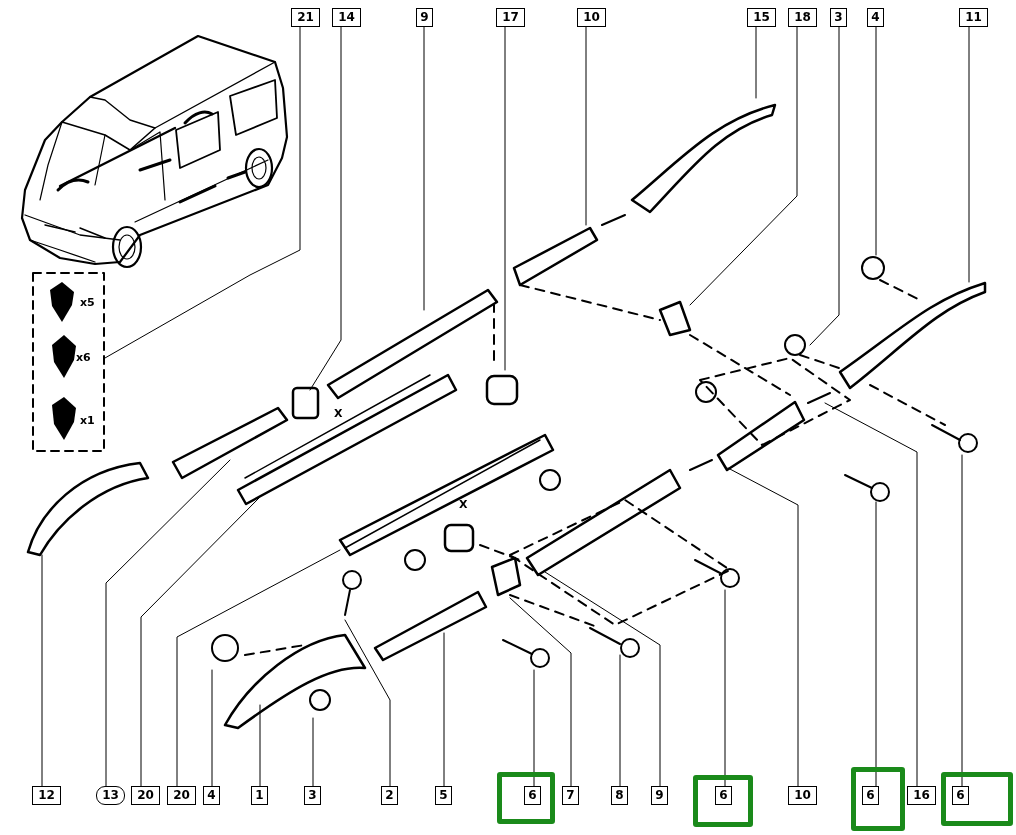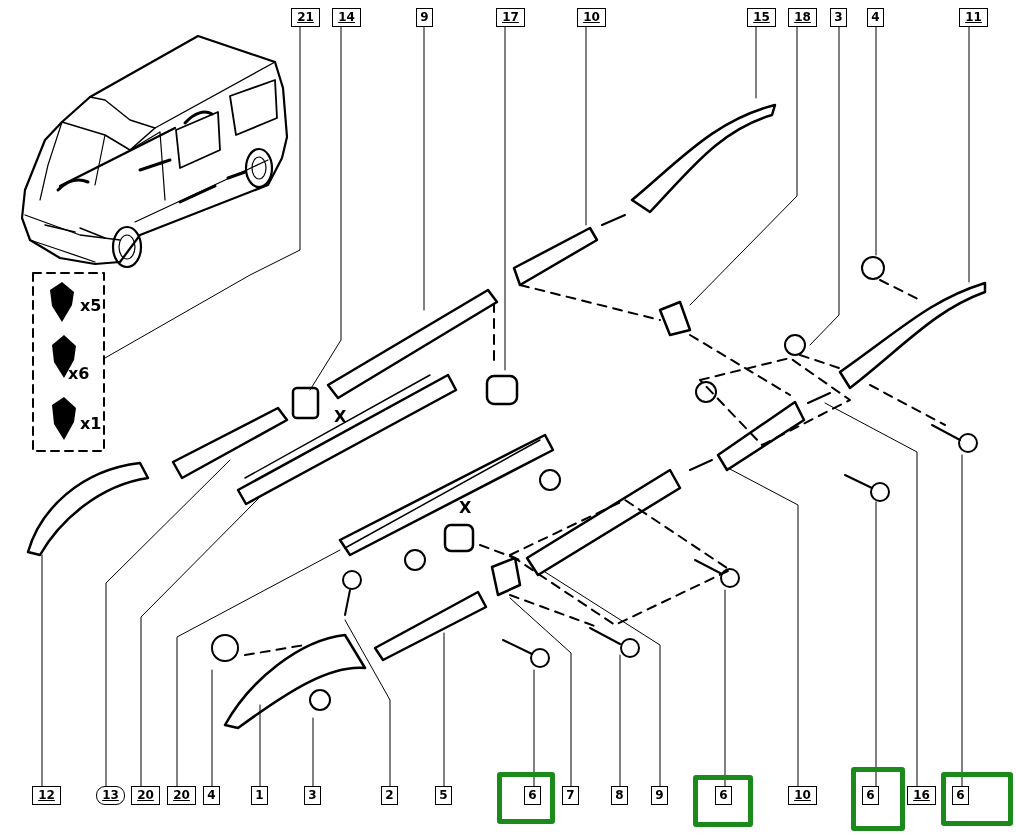"21" .callout.two { text-decoration: underline -> none }
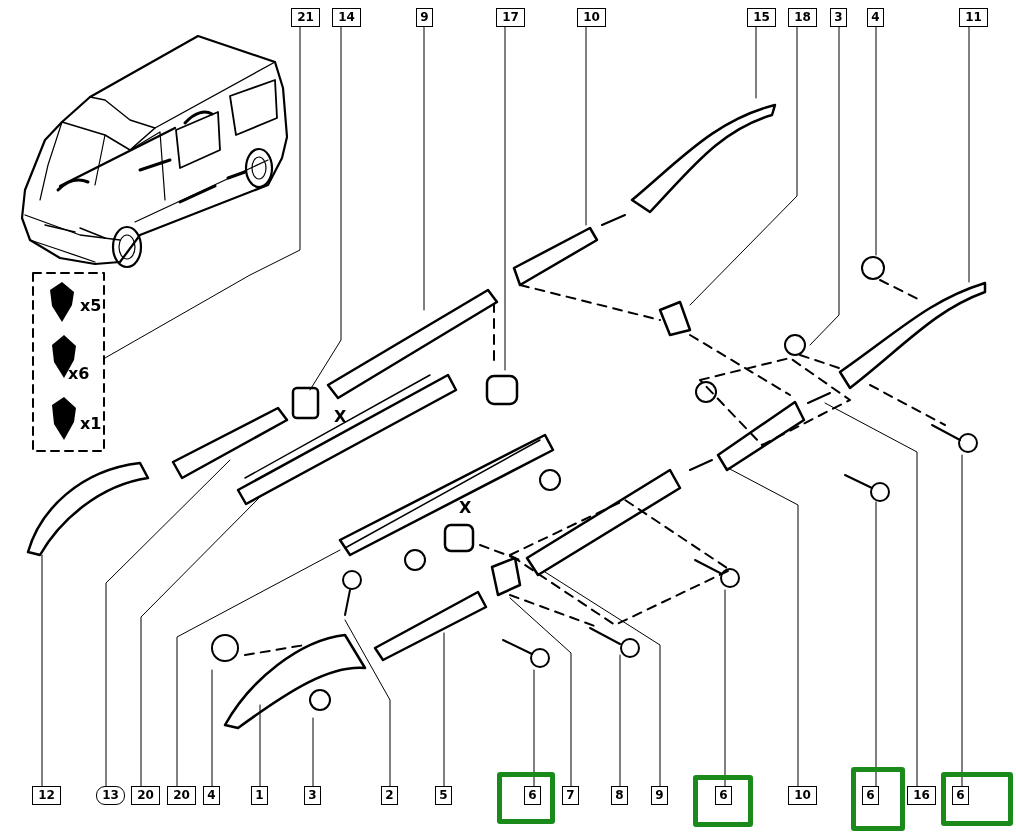"x5" .qty { font-size: 16px -> 11px }
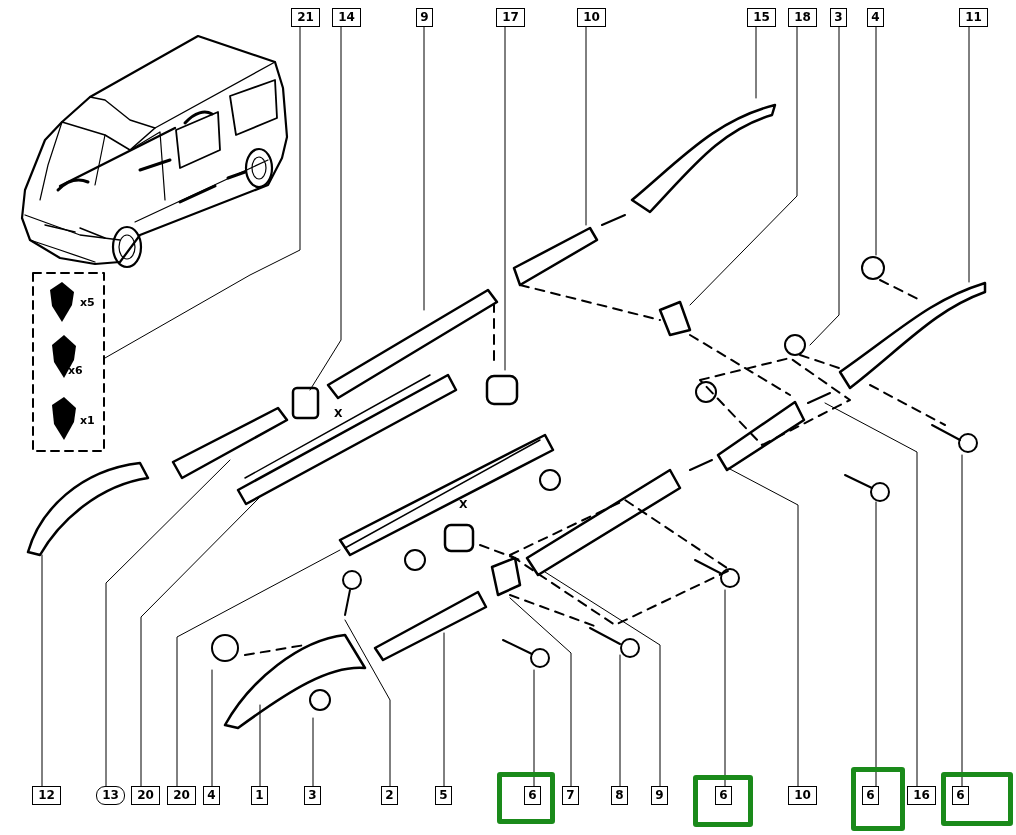"x6" span.qty { left: 68px -> 76px; margin-top: 13px -> none }
